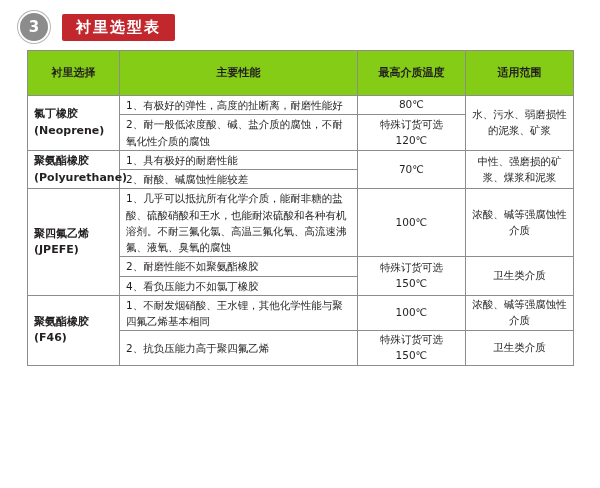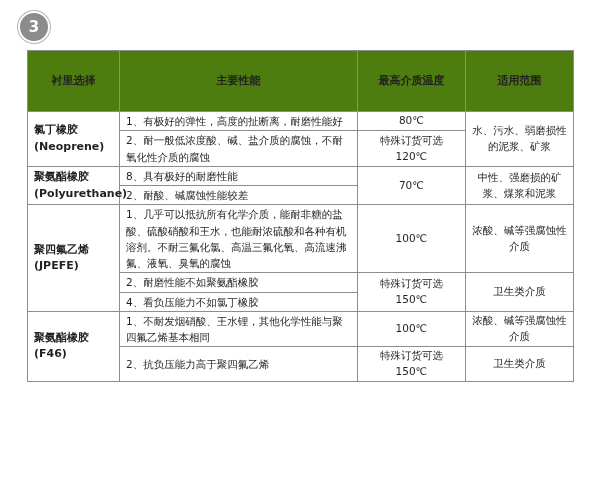"衬里选型表" div.title-wrap { html: none -> <div> <span>衬里选型表</span> </div> }
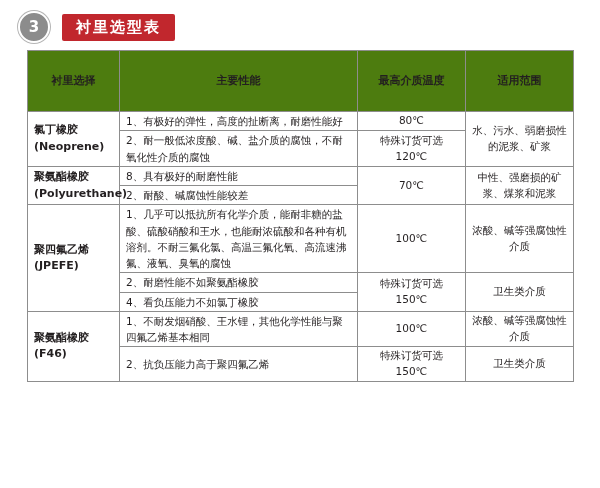"衬里选择" thead th { background: #4d7c0f -> #84cc16; padding: 16px 4px -> 8px 4px }
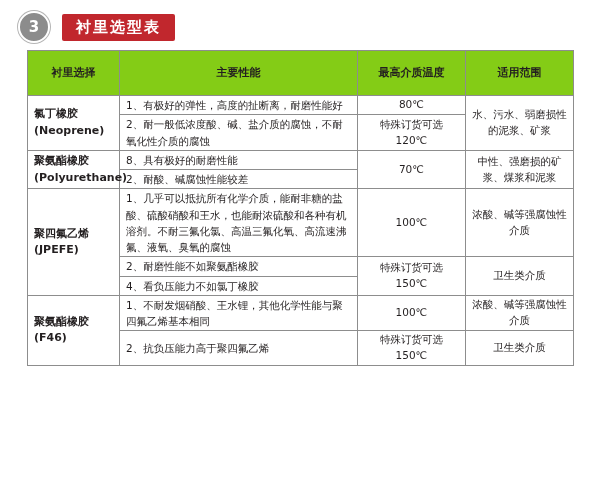"8、具有极好的耐磨性能" td.perf { text: 8 -> 1 }
